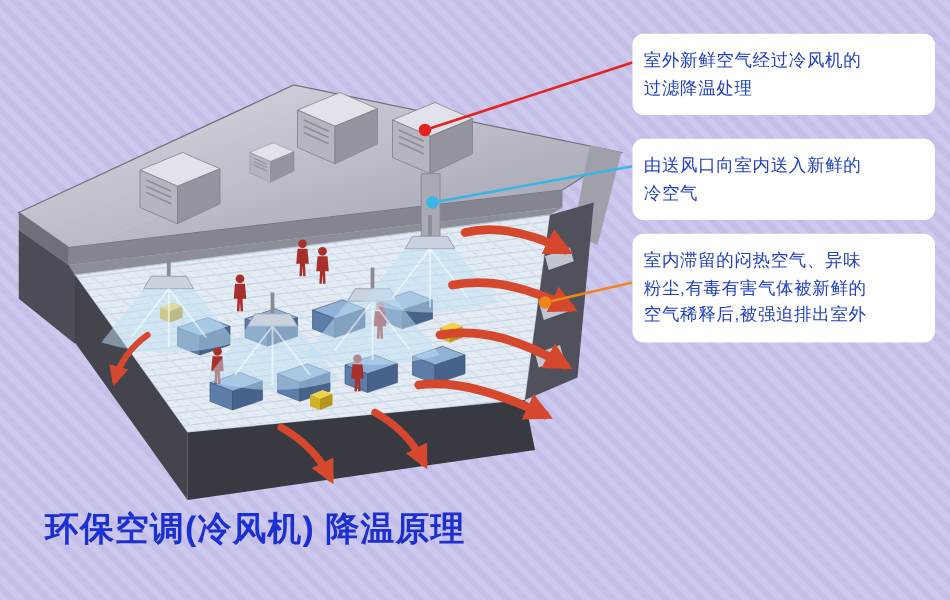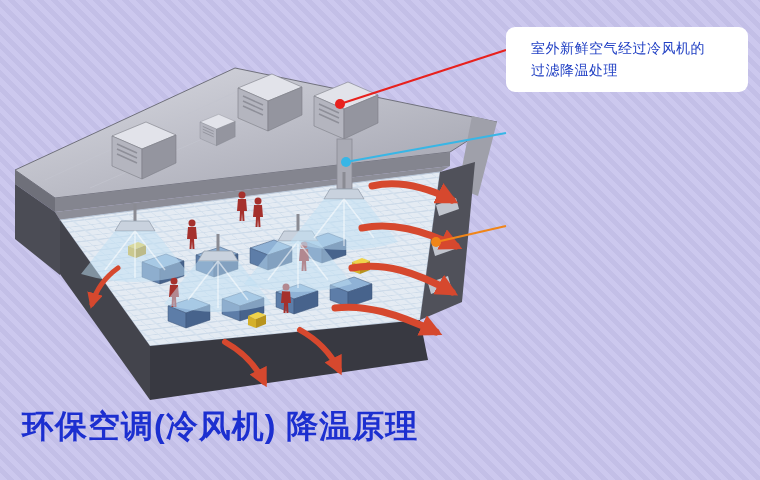"室外新鲜空气经过冷风机的" .callout { padding: 11px 25px -> 11px 9px }
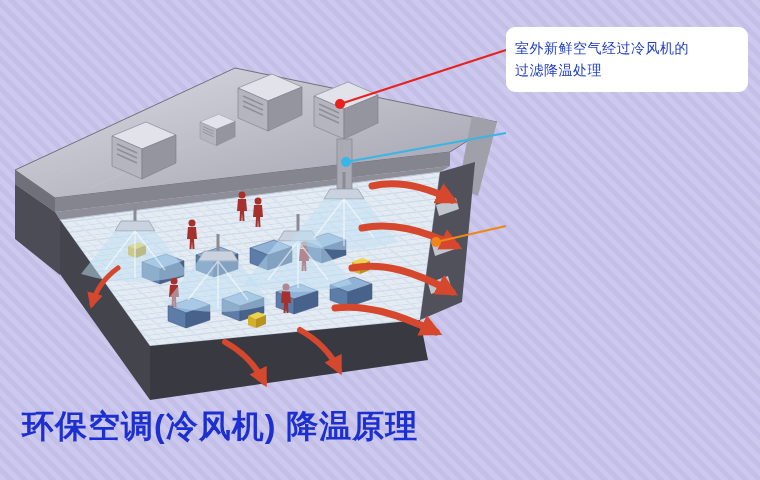"由送风口向室内送入新鲜的" div.callout { html: none -> <div>由送风口向室内送入新鲜的 冷空气</div> }
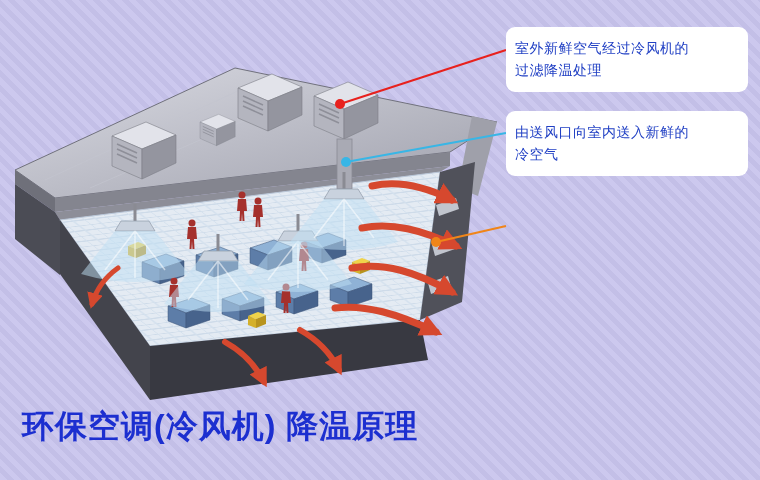"室内滞留的闷热空气、异味" div.callout { html: none -> <div>室内滞留的闷热空气、异味 粉尘,有毒有害气体被新鲜的 空气稀释后,被强迫排出室外</div> }
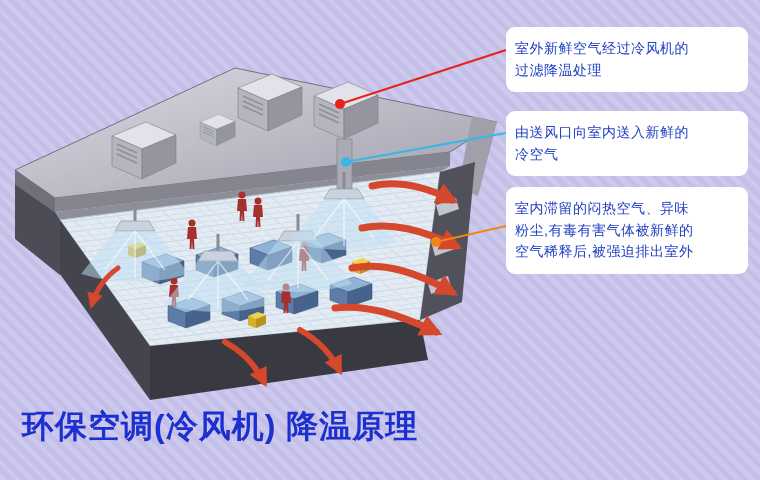"环保空调(冷风机) 降温原理" .main-title { font-size: 32px -> 27px; left: 22px -> 36px }
